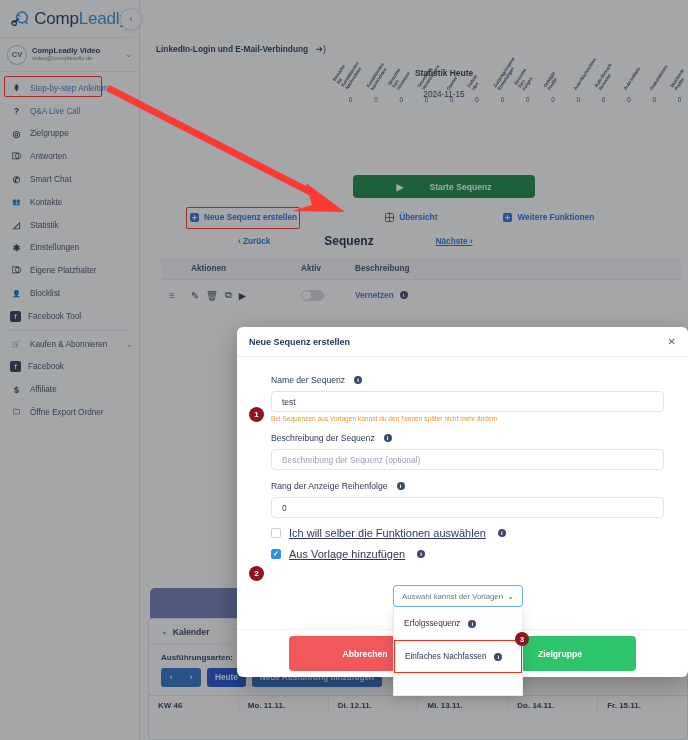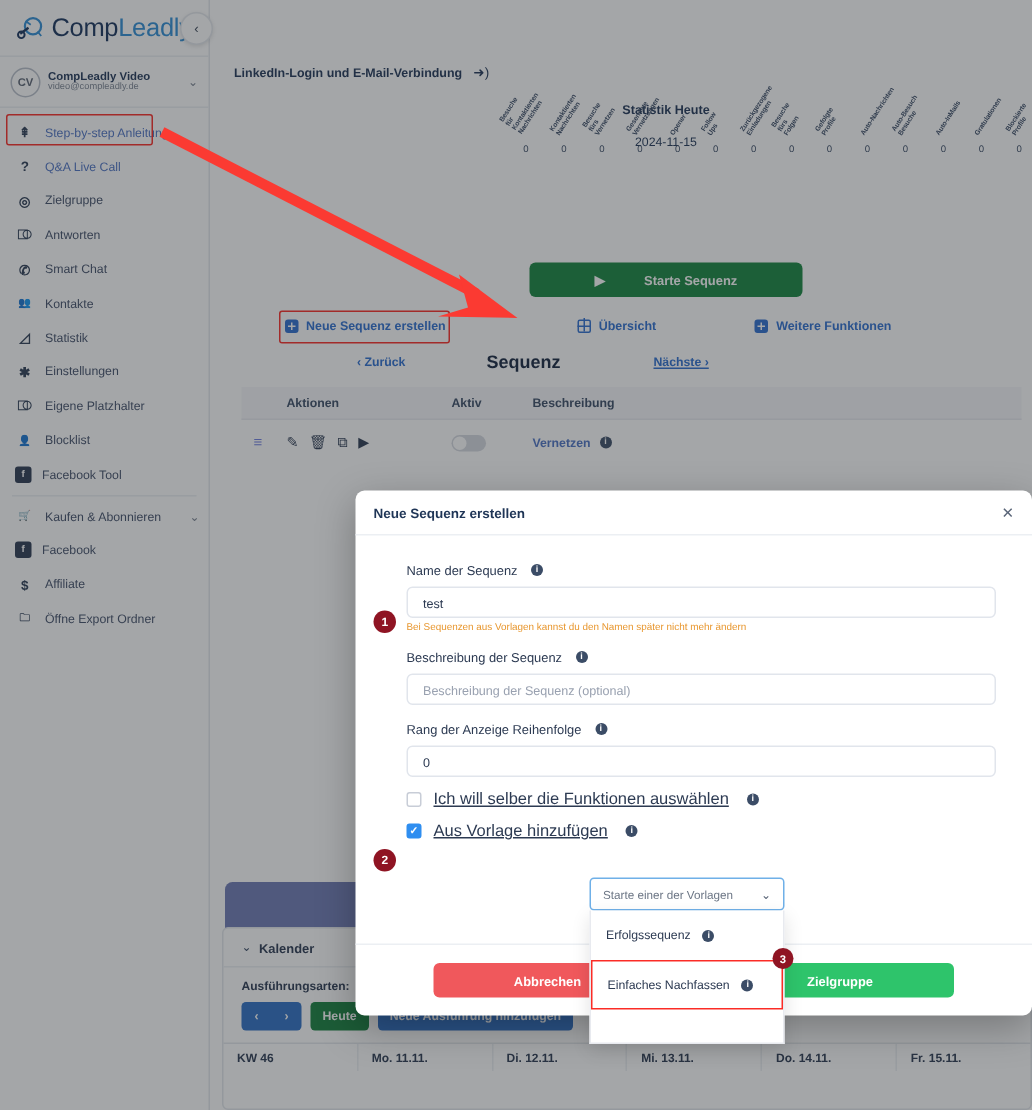"Starte einer der Vorlagen" span { text: Starte einer -> Auswahl kannst }
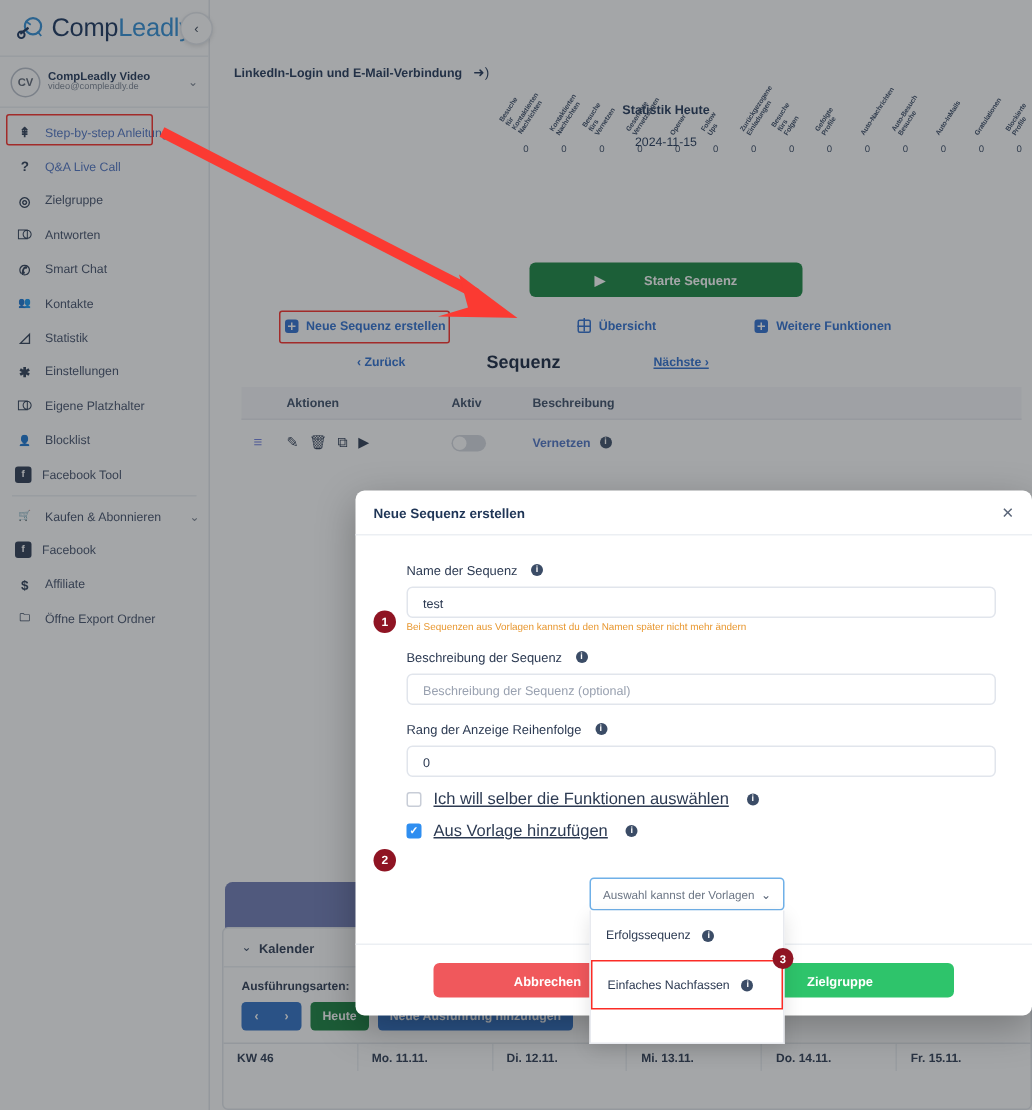"Abbrechen" .fbtn { height: 23px -> 35px }
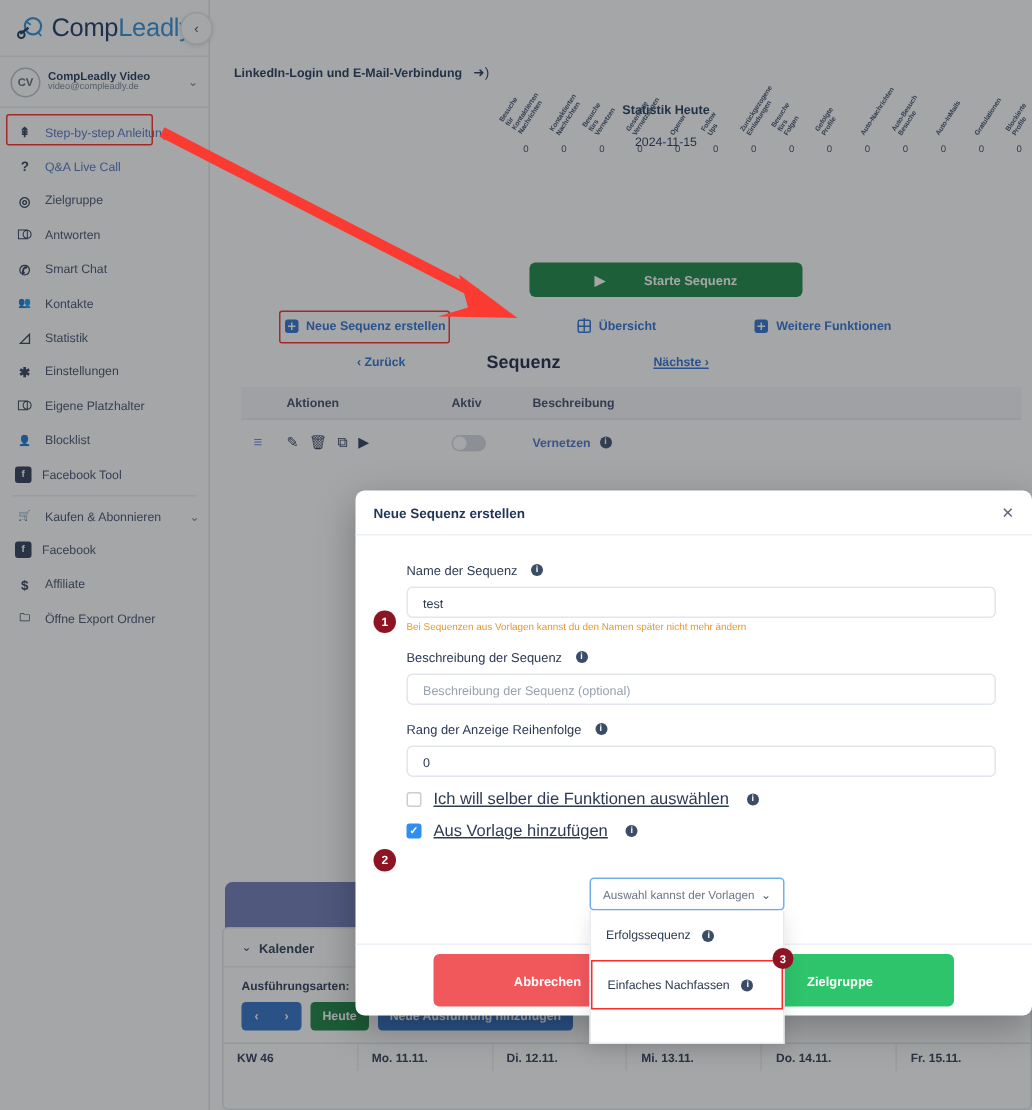"Heute" .navbtn.today { background: #15803d -> #1d4ed8 }
